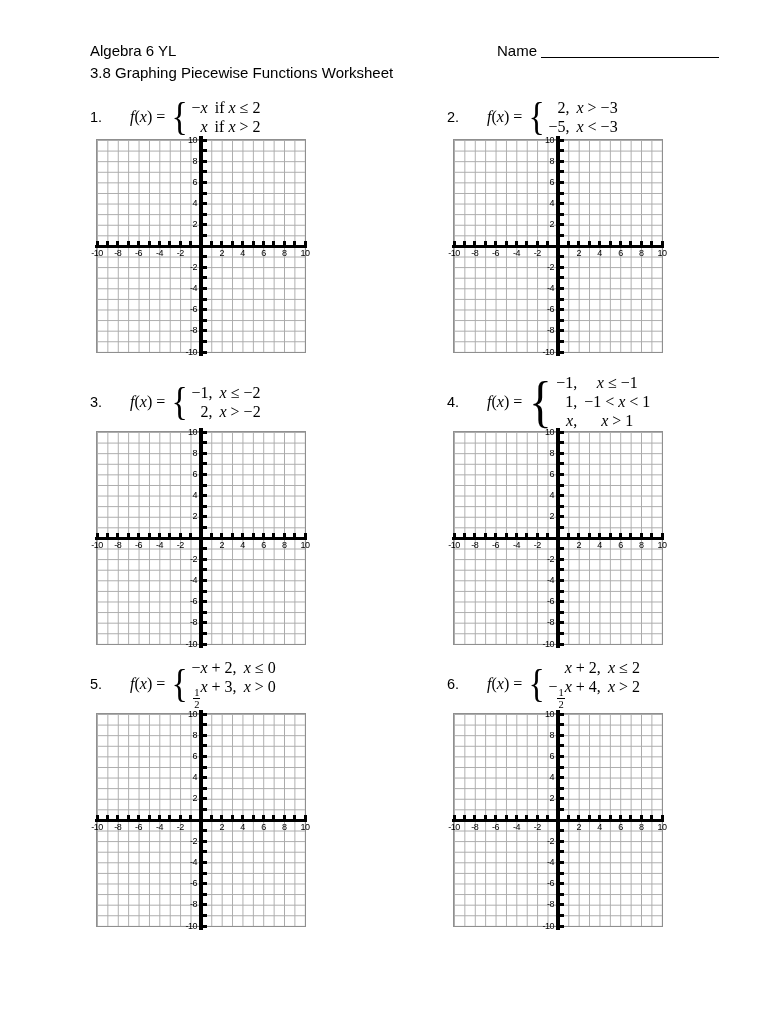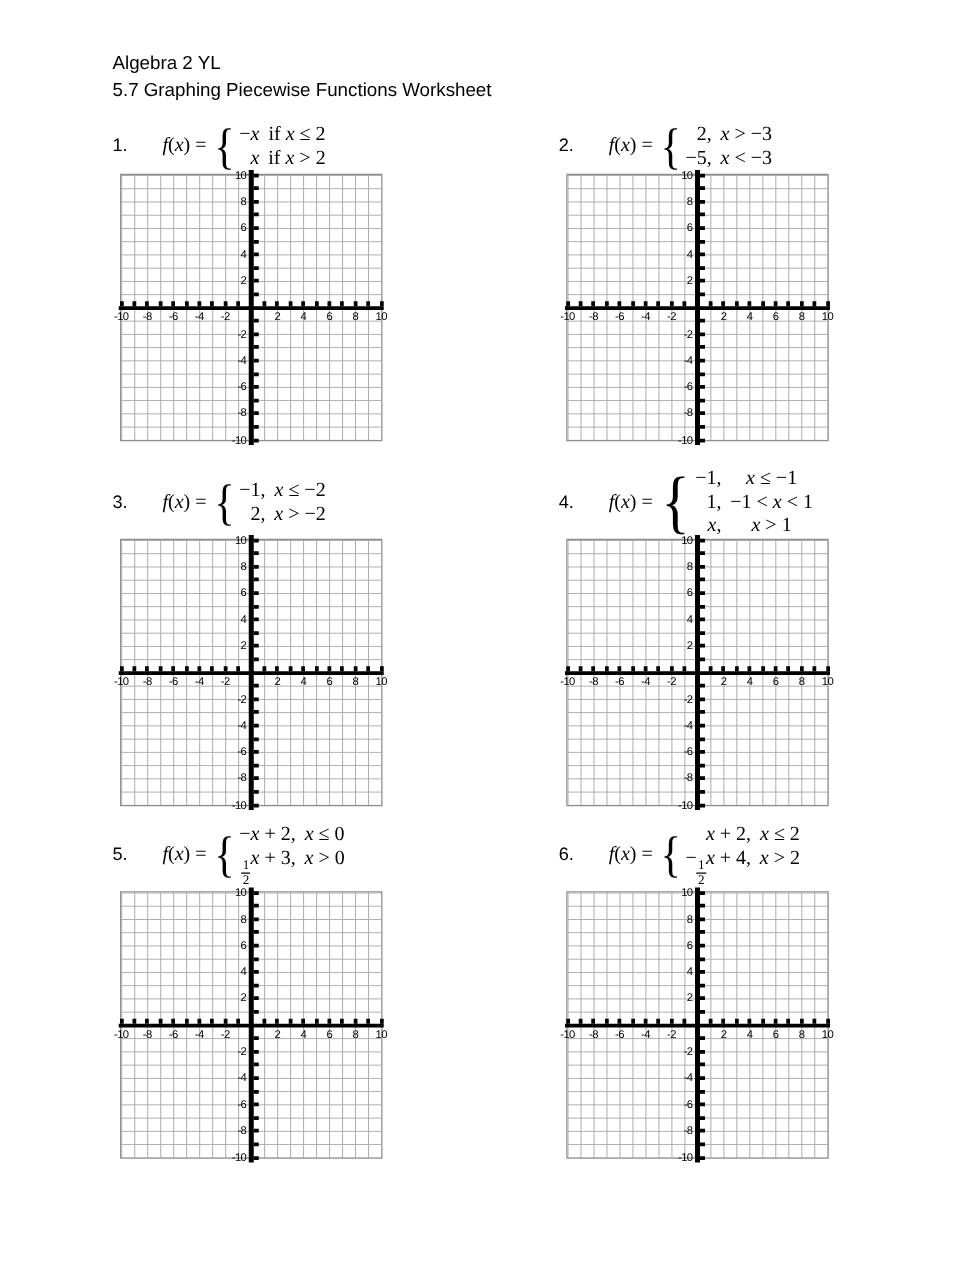"Algebra 2 YL" div { text: 2 -> 6 }
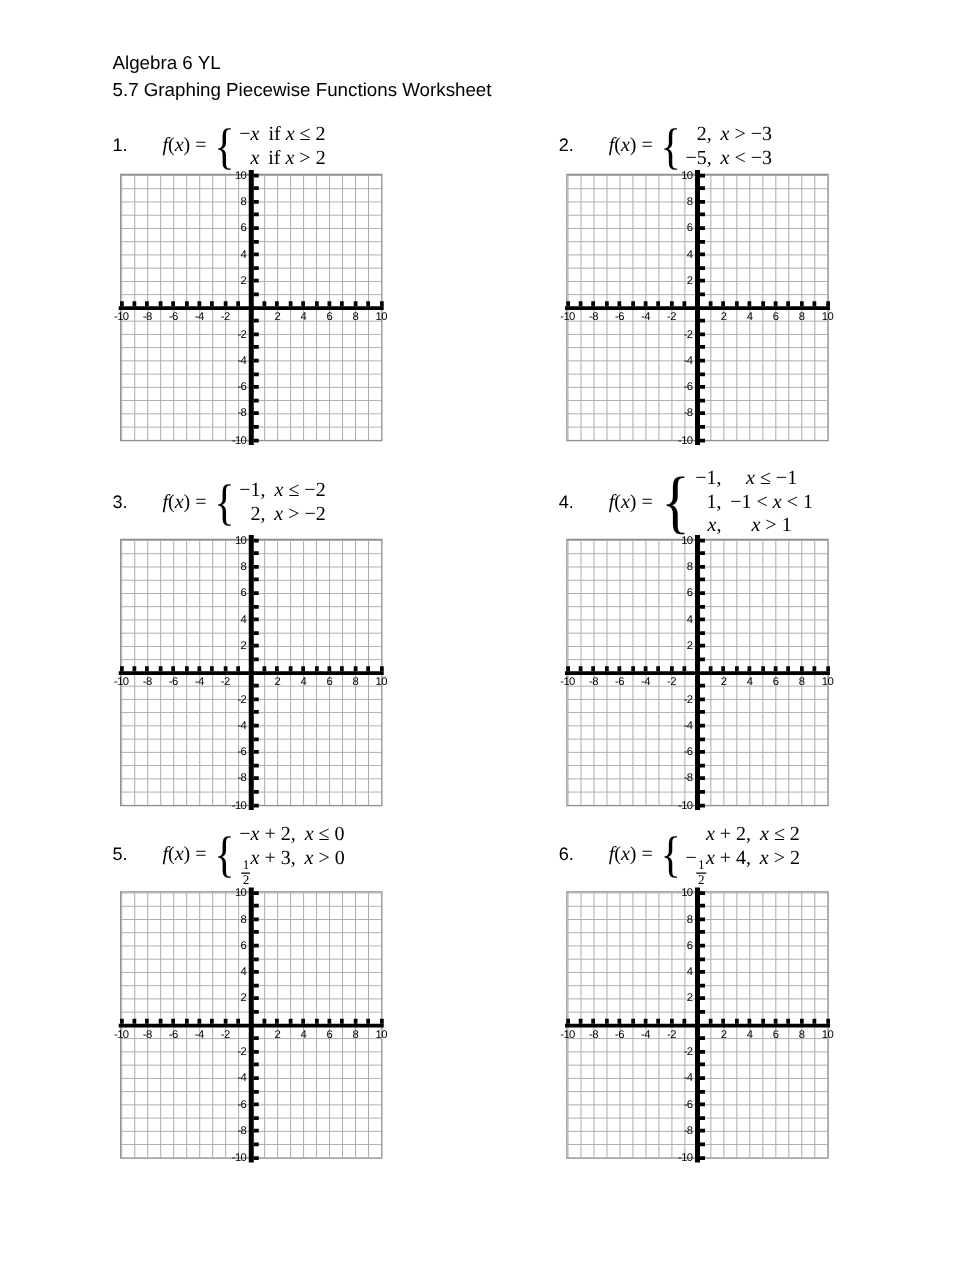"Name" div.hline { html: none -> <div><span>Name</span><span></span></div> }
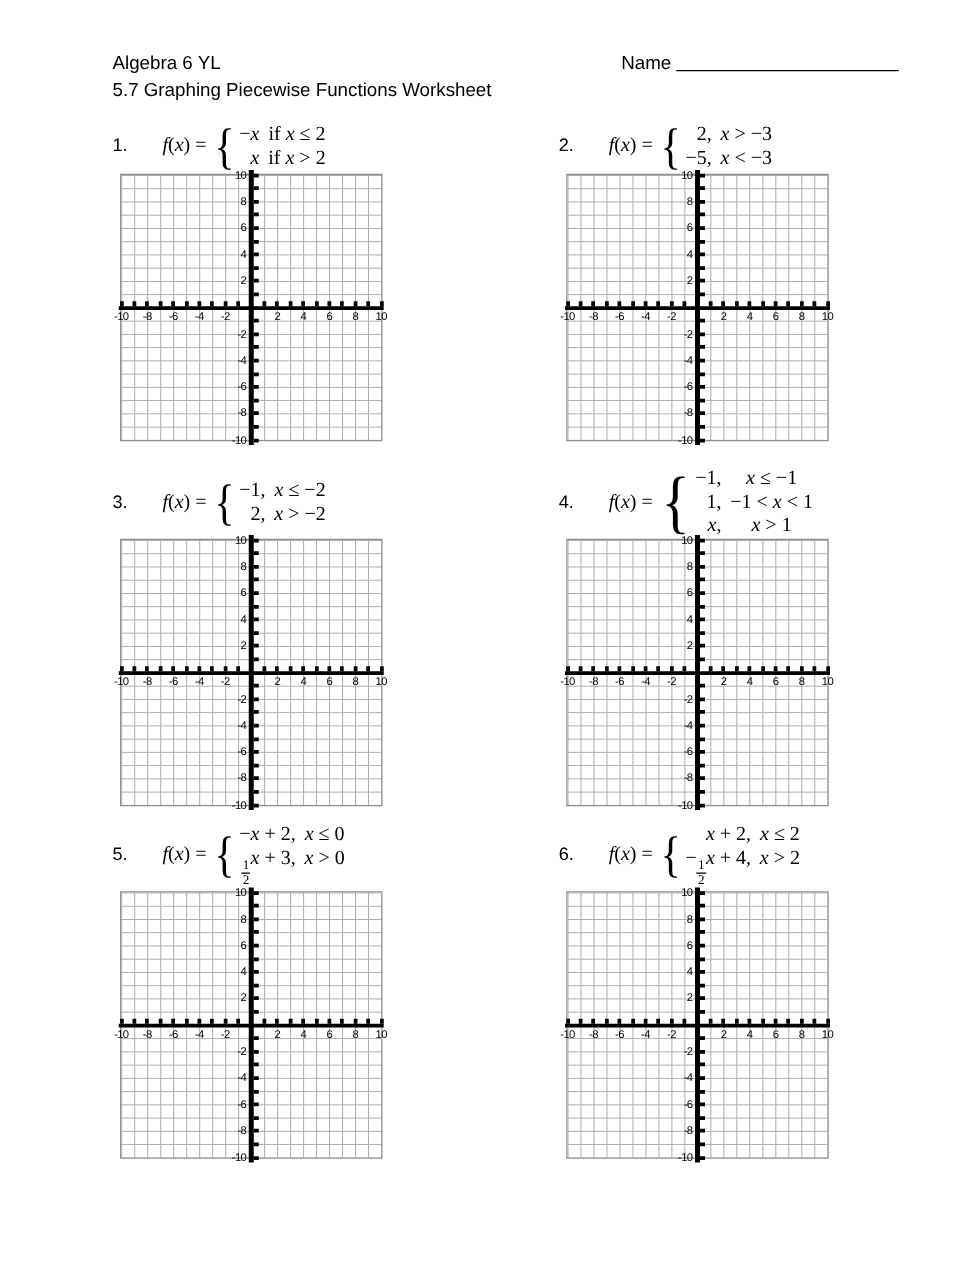"5.7 Graphing Piecewise Functions" div { text: 5.7 -> 3.8 }
